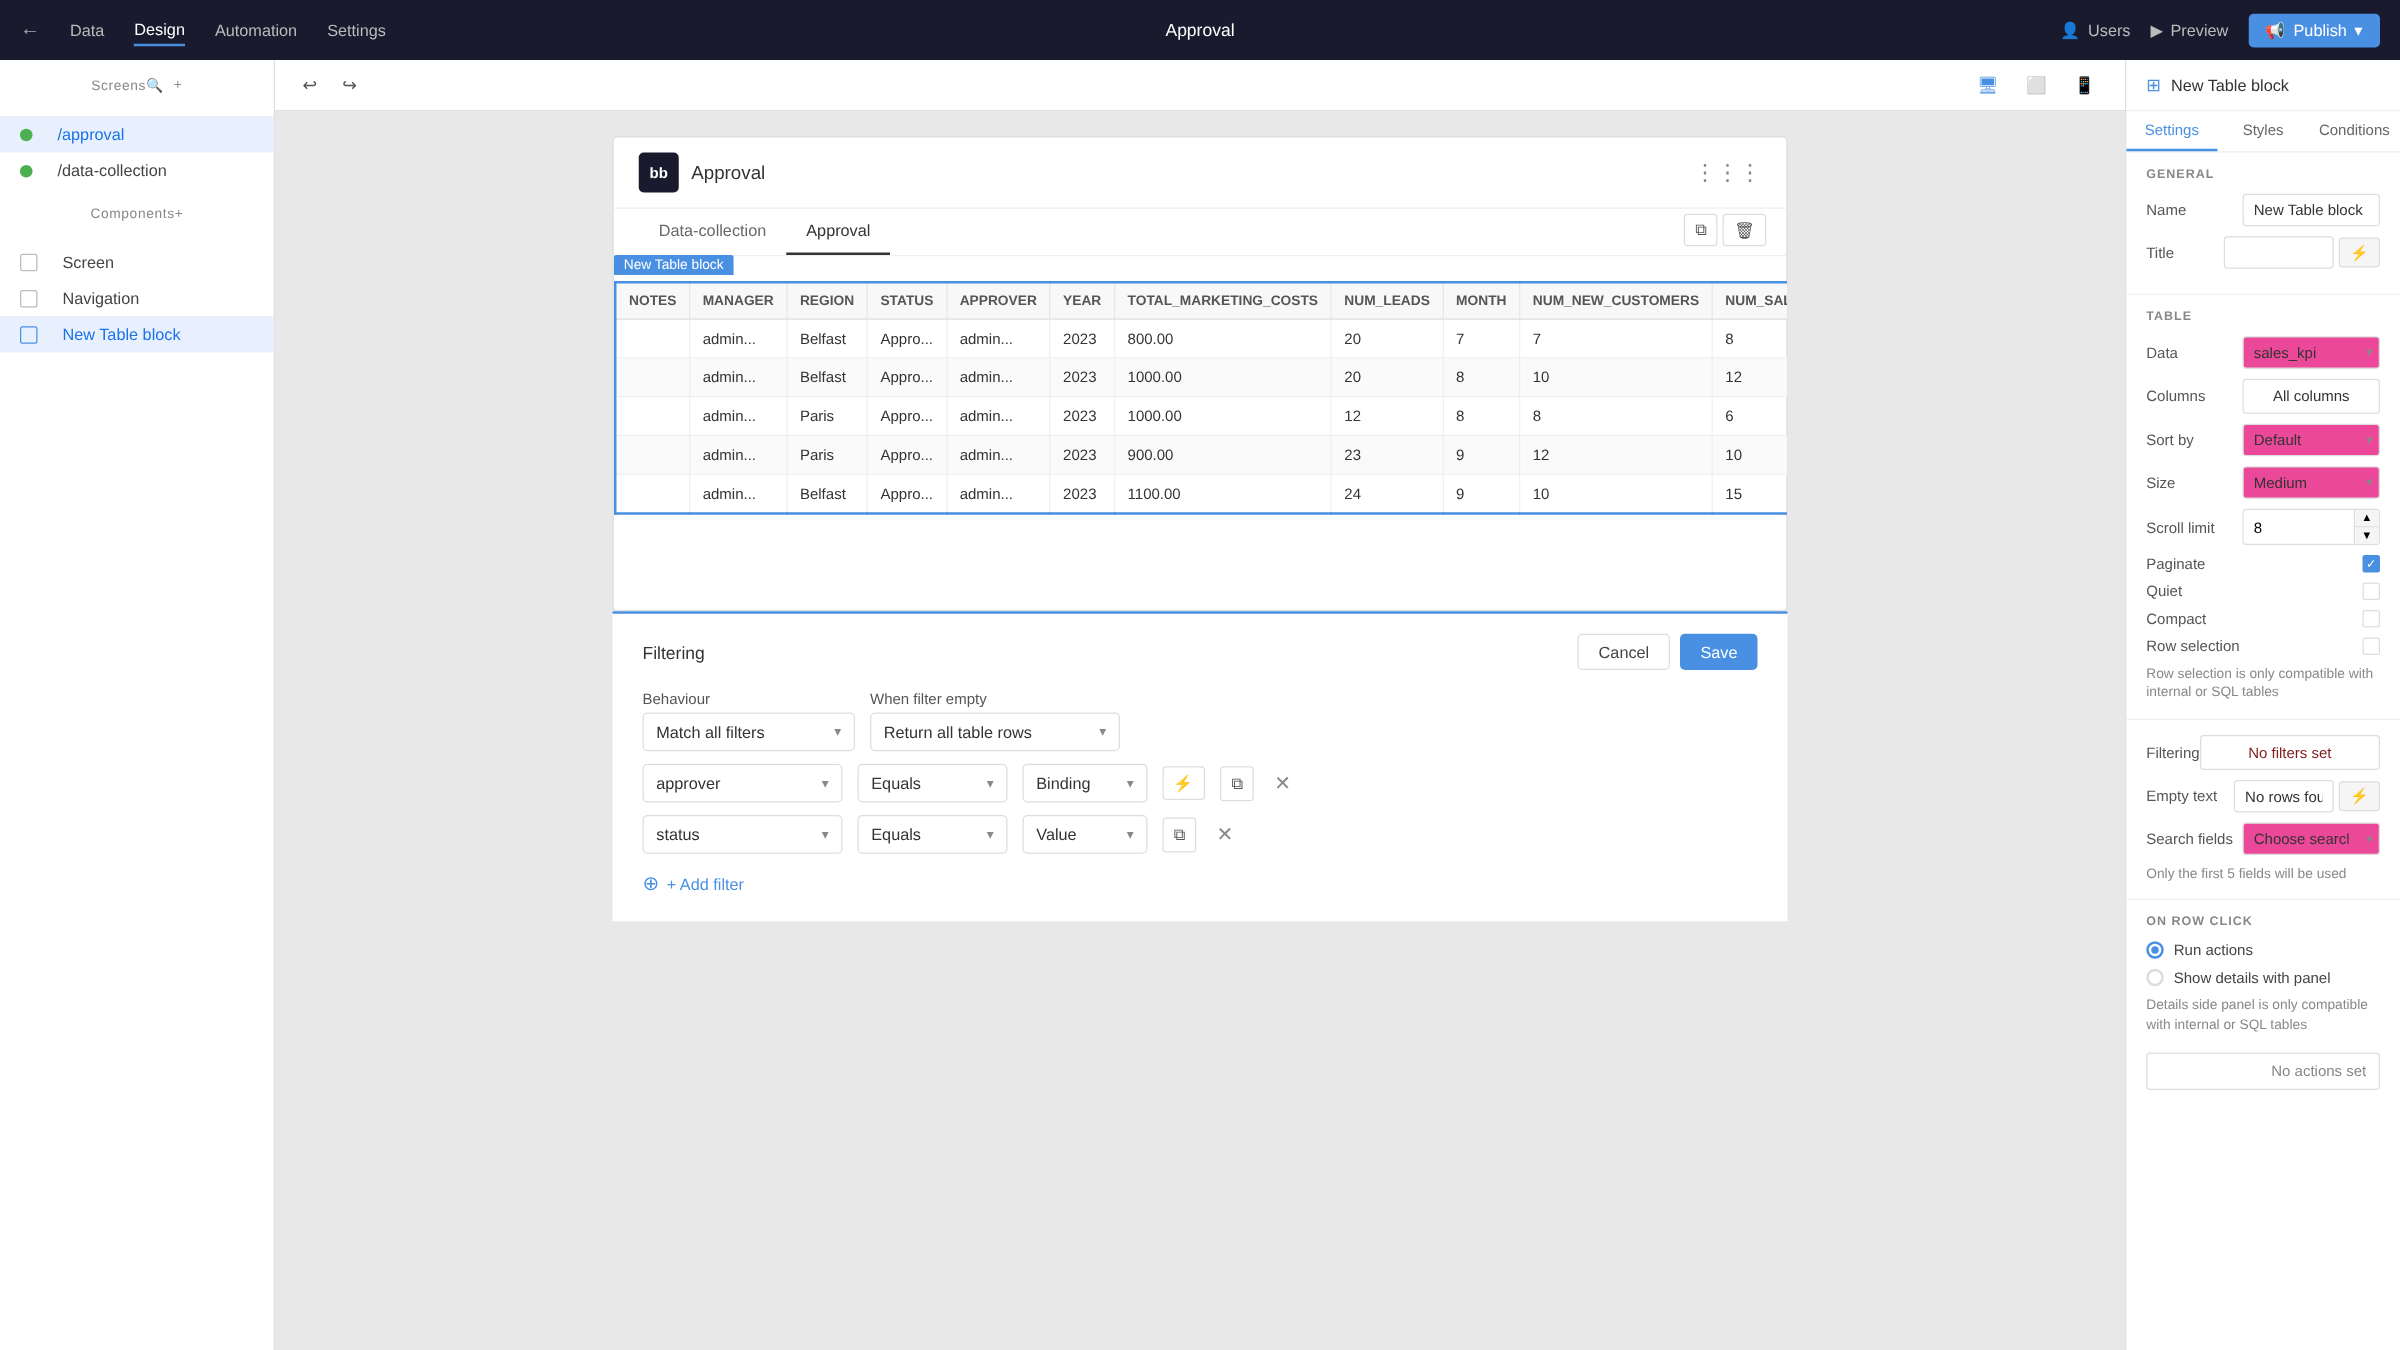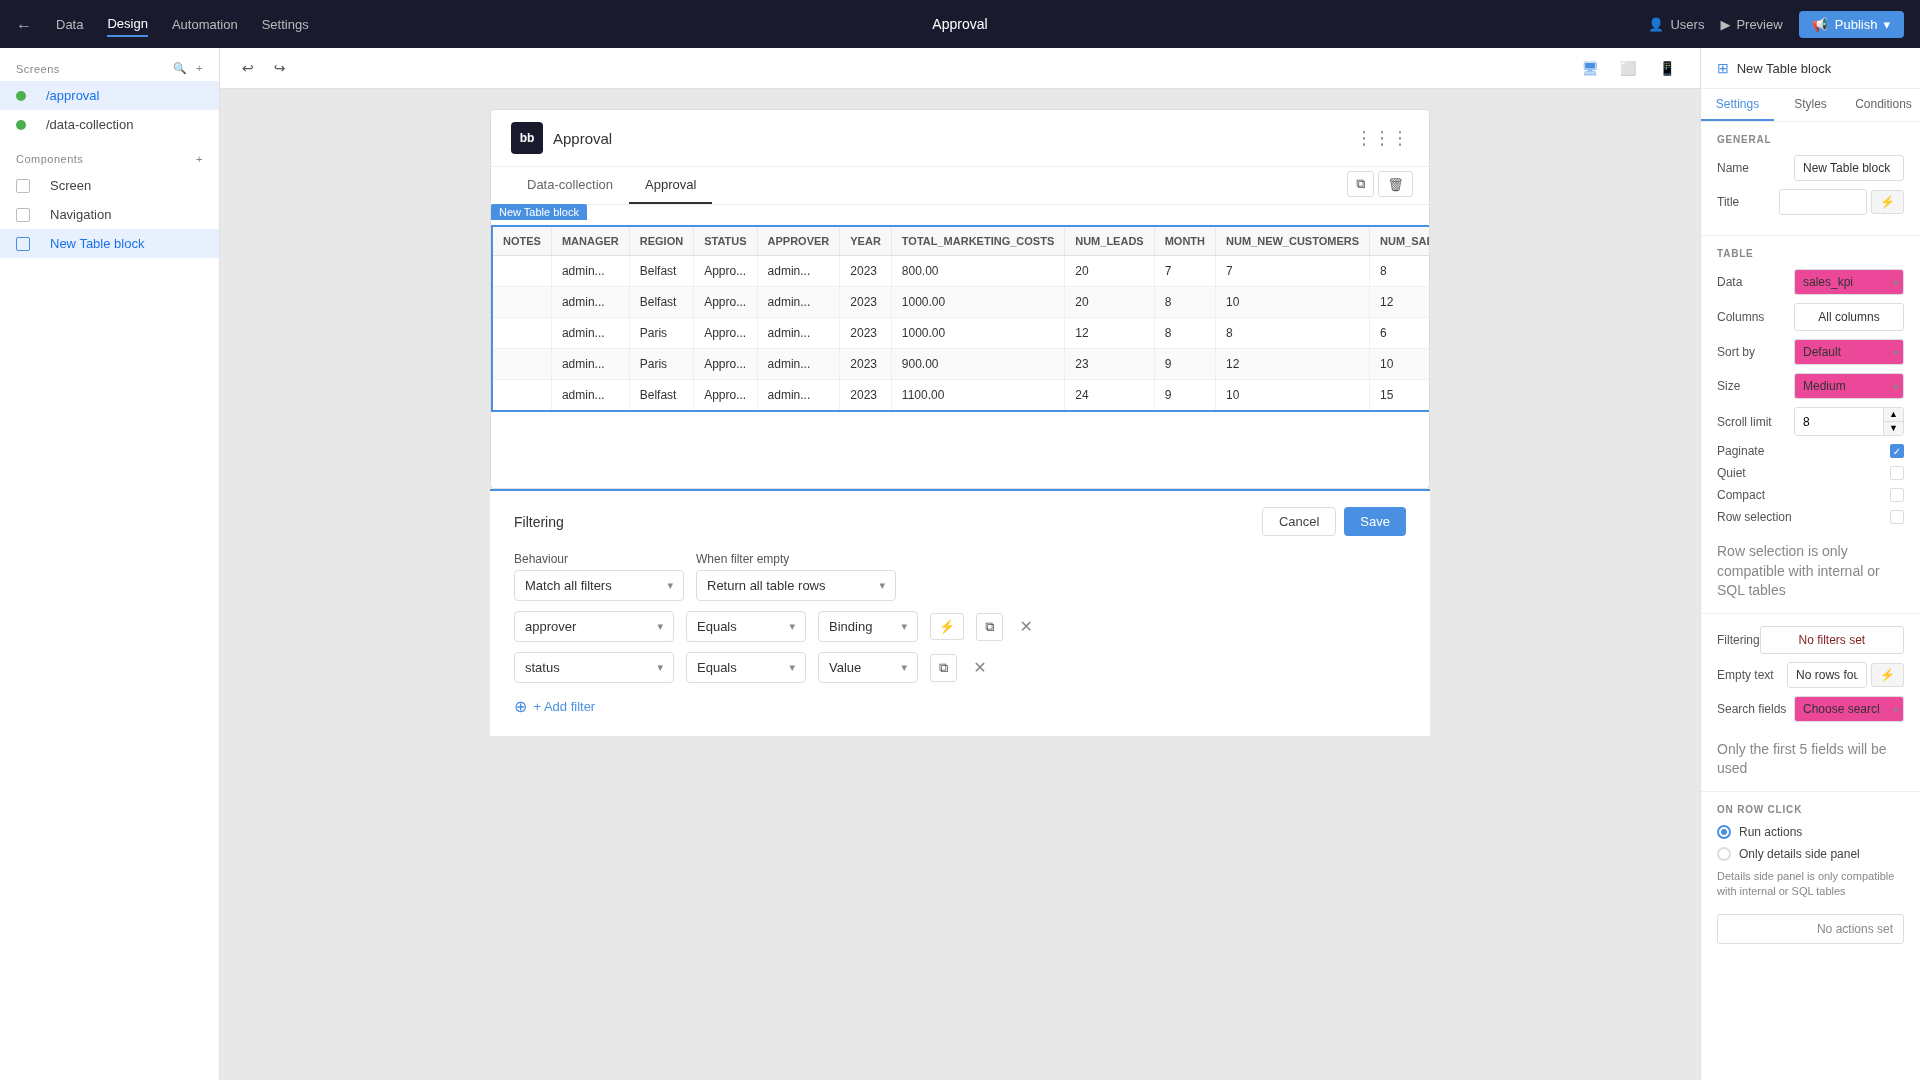"Screens" .sidebar-section-title { justify-content: space-between -> center; padding: 14px 16px 6px -> 14px 16px 18px }
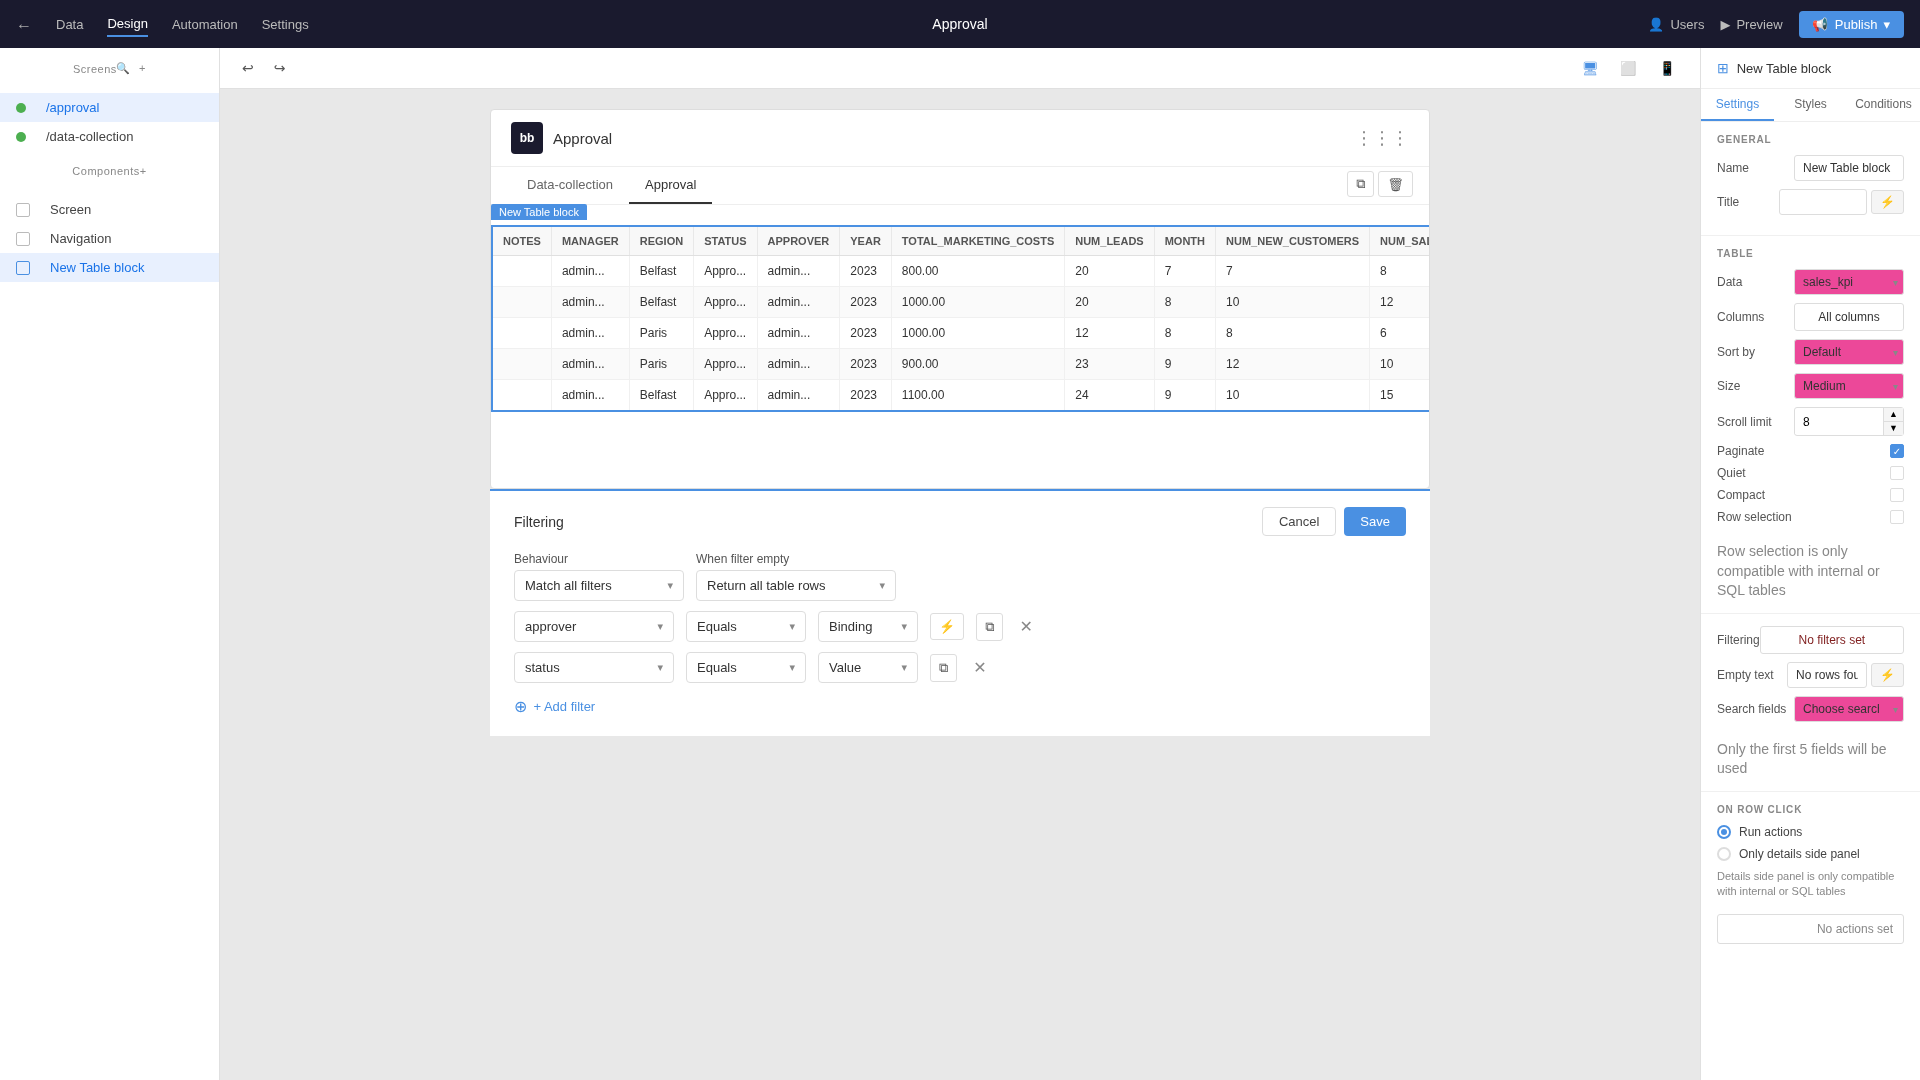"Row selection is only compatible" .hint-text { font-size: 14px -> 11px; margin-top: 18px -> 8px }
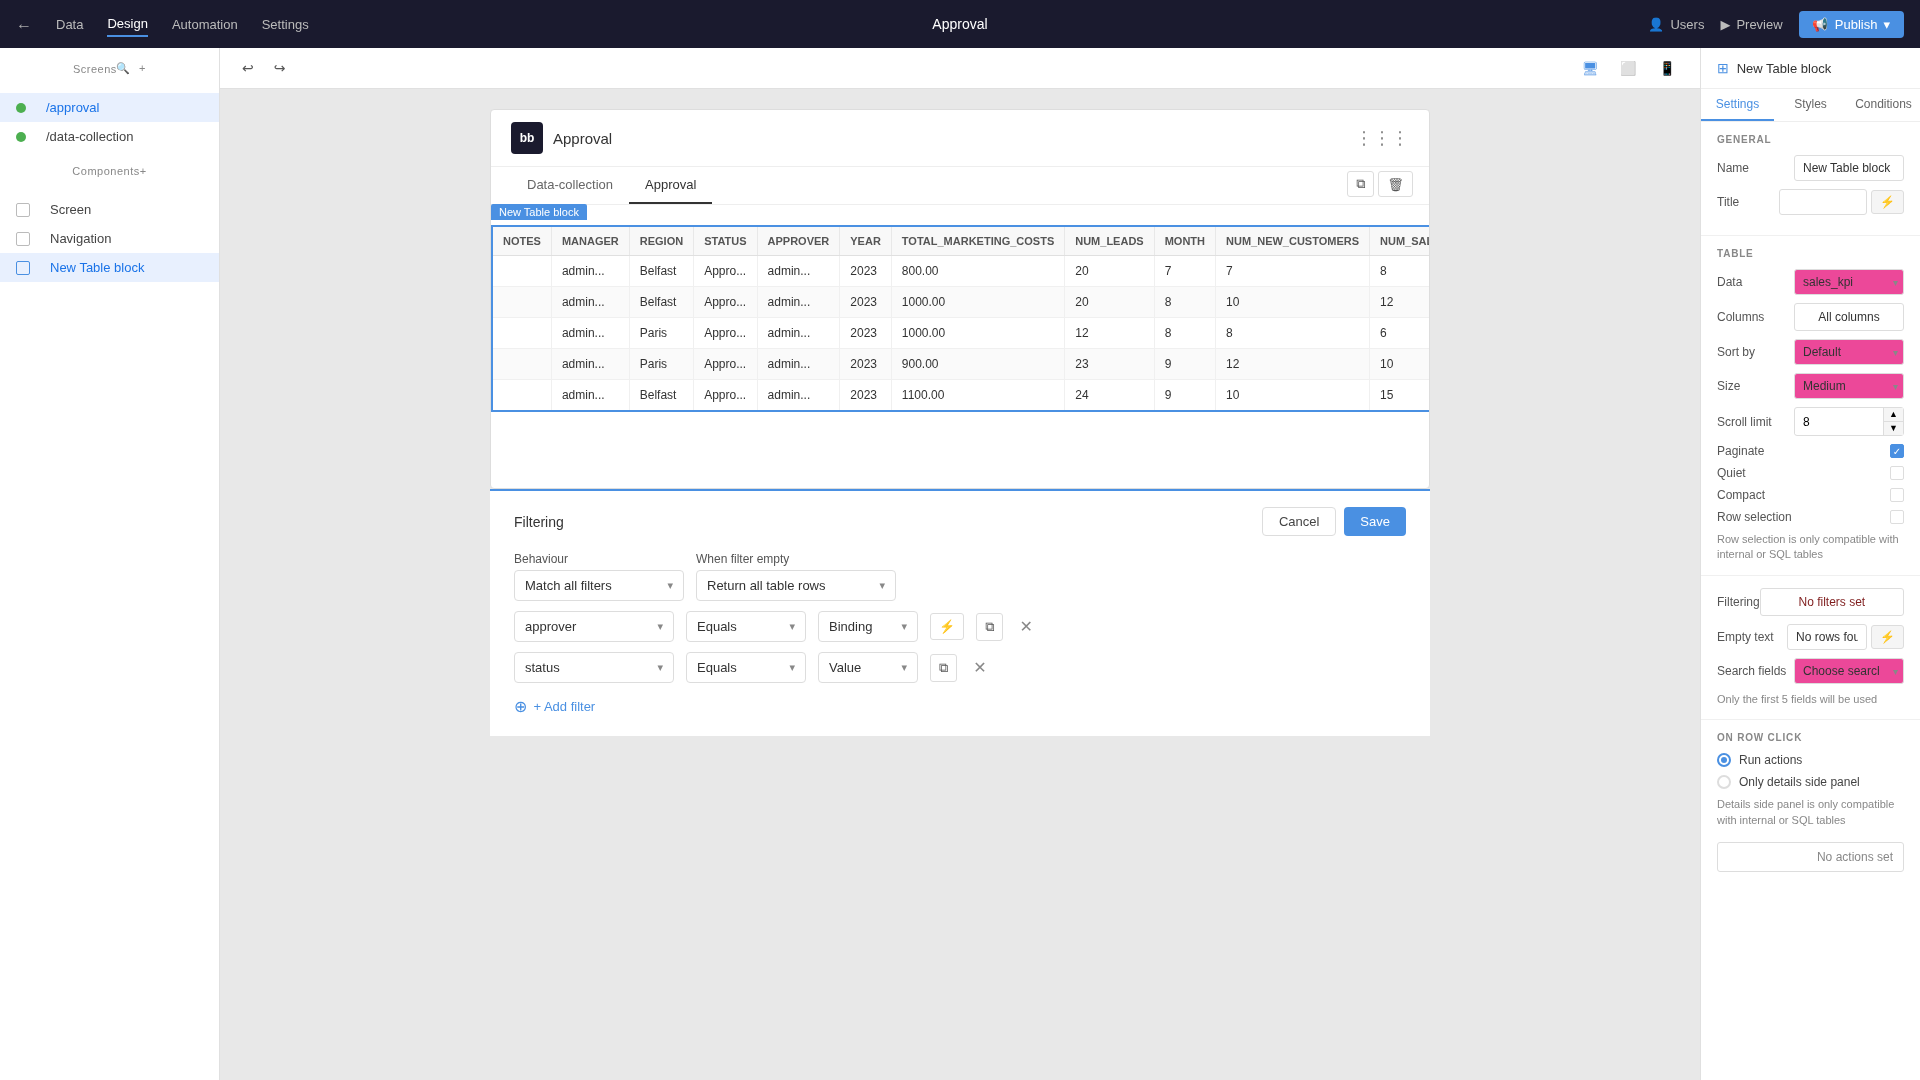"Only details side panel" span { text: Only details side -> Show details with }
